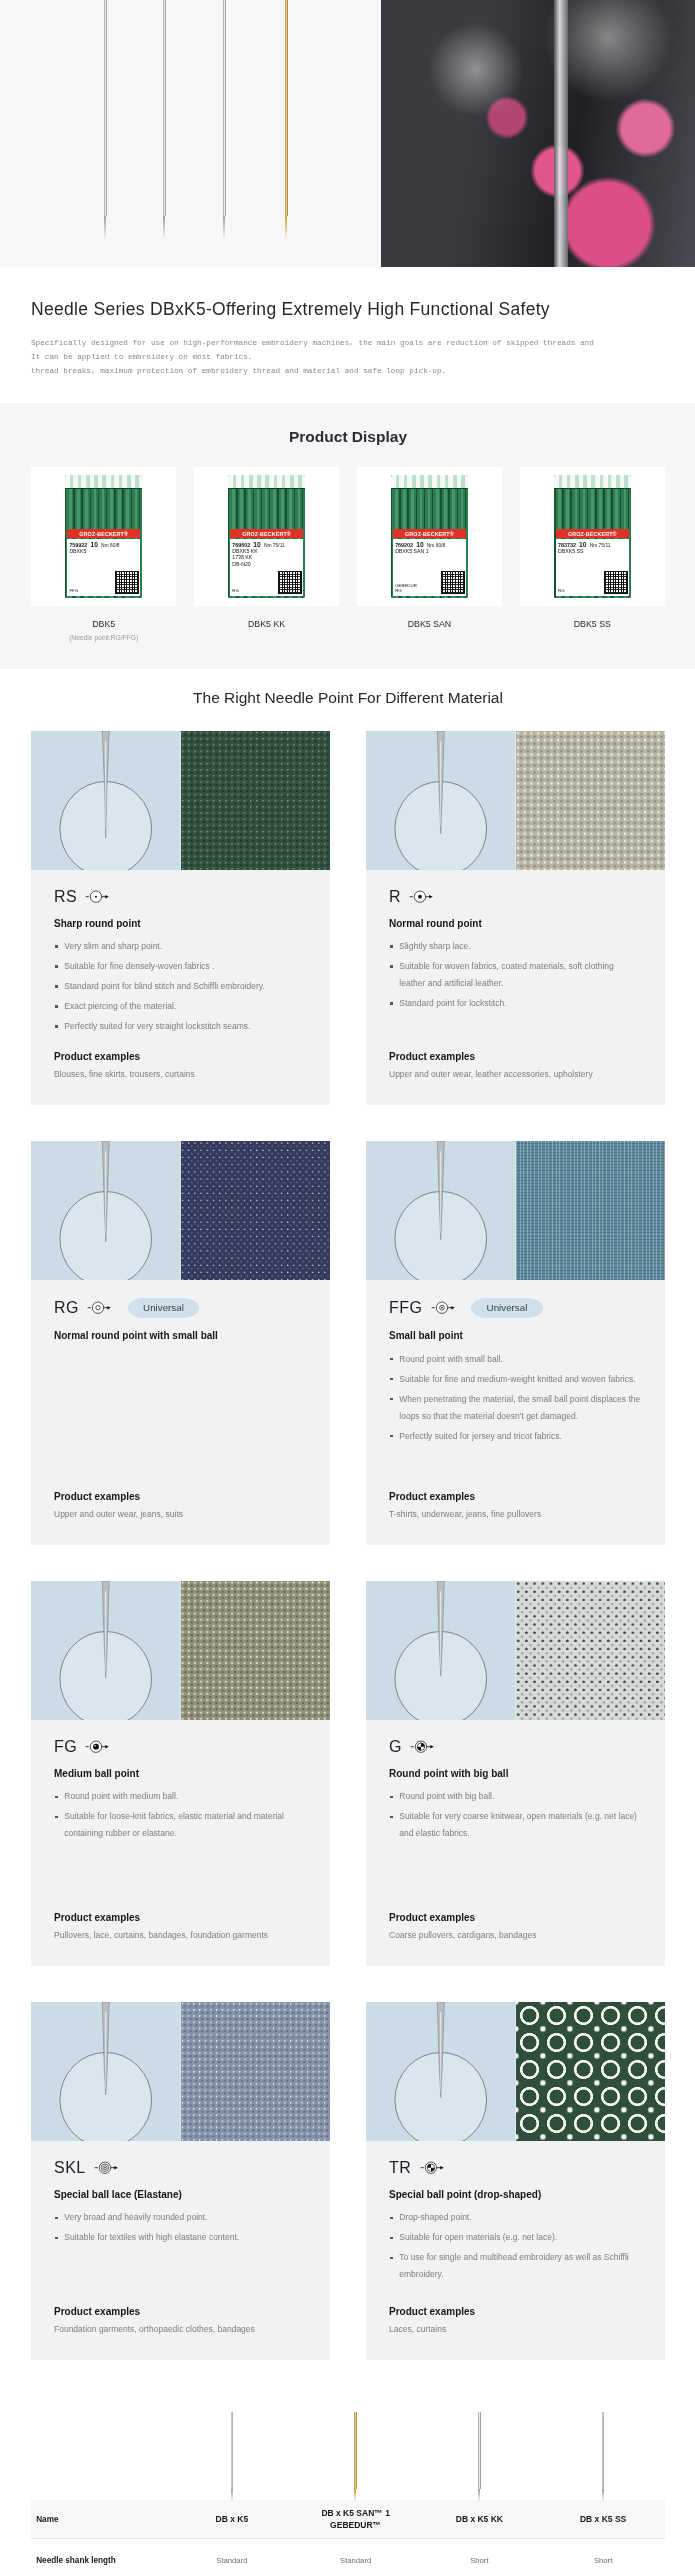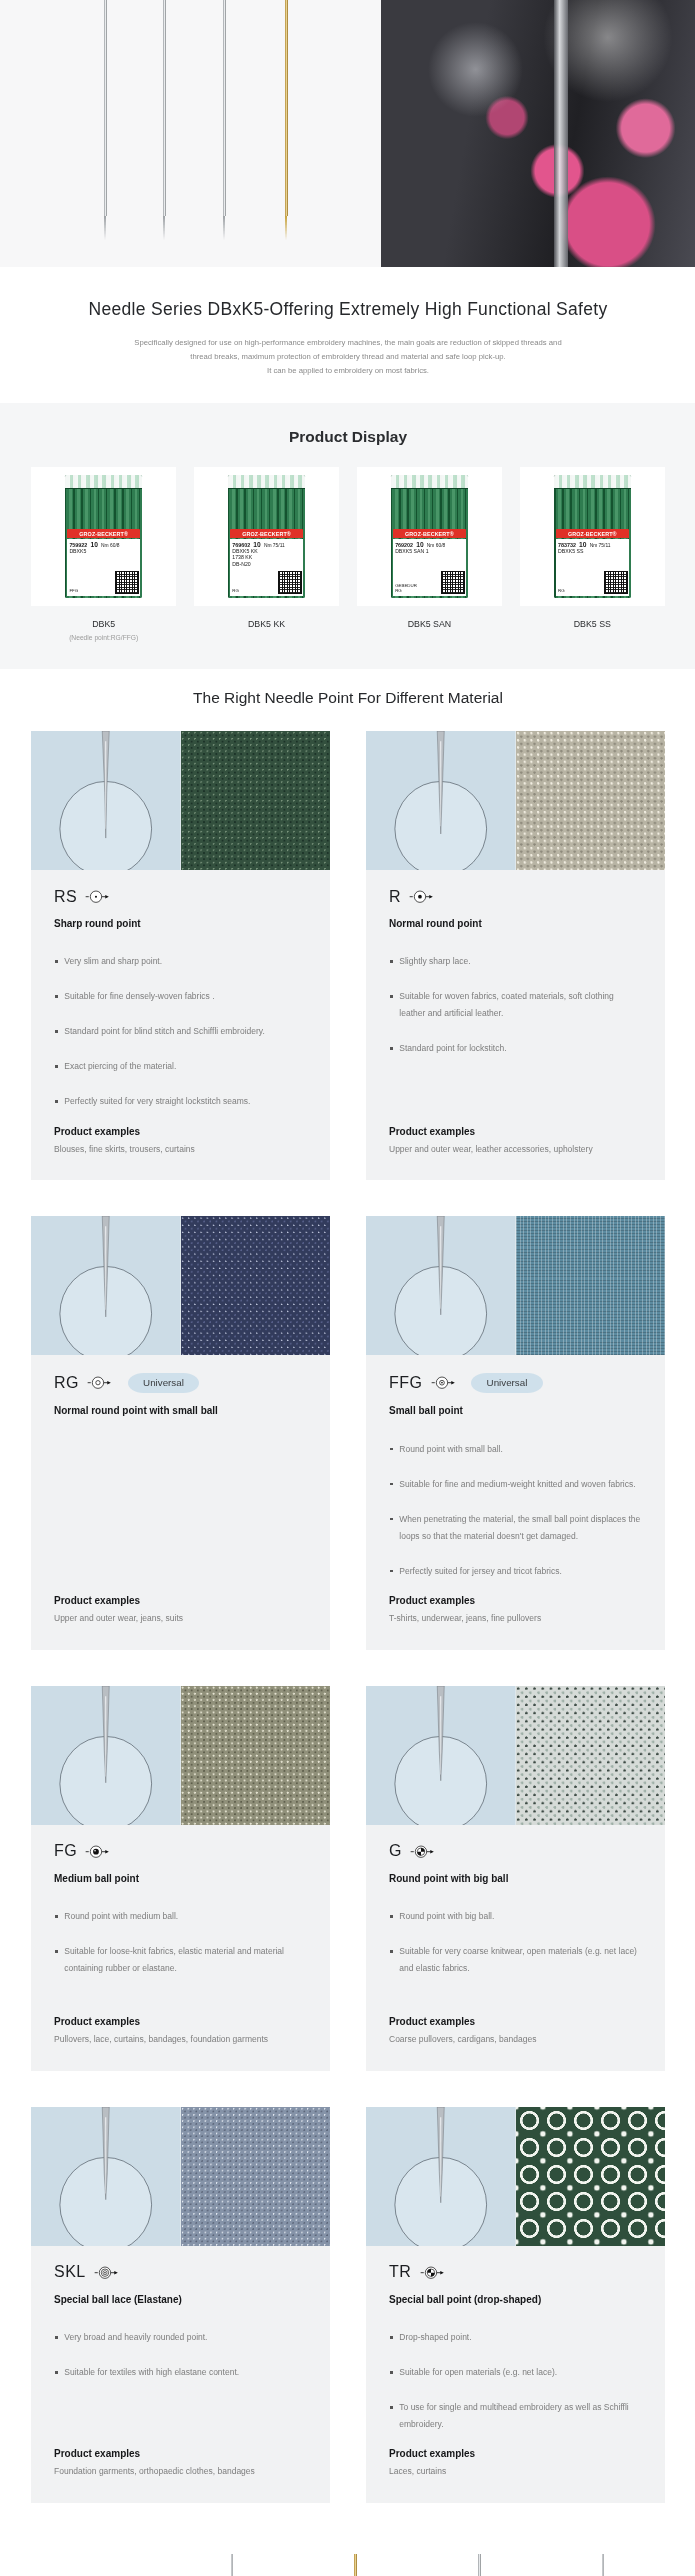"Needle Series DBxK5-Offering Extremely" .intro { text-align: center -> none }
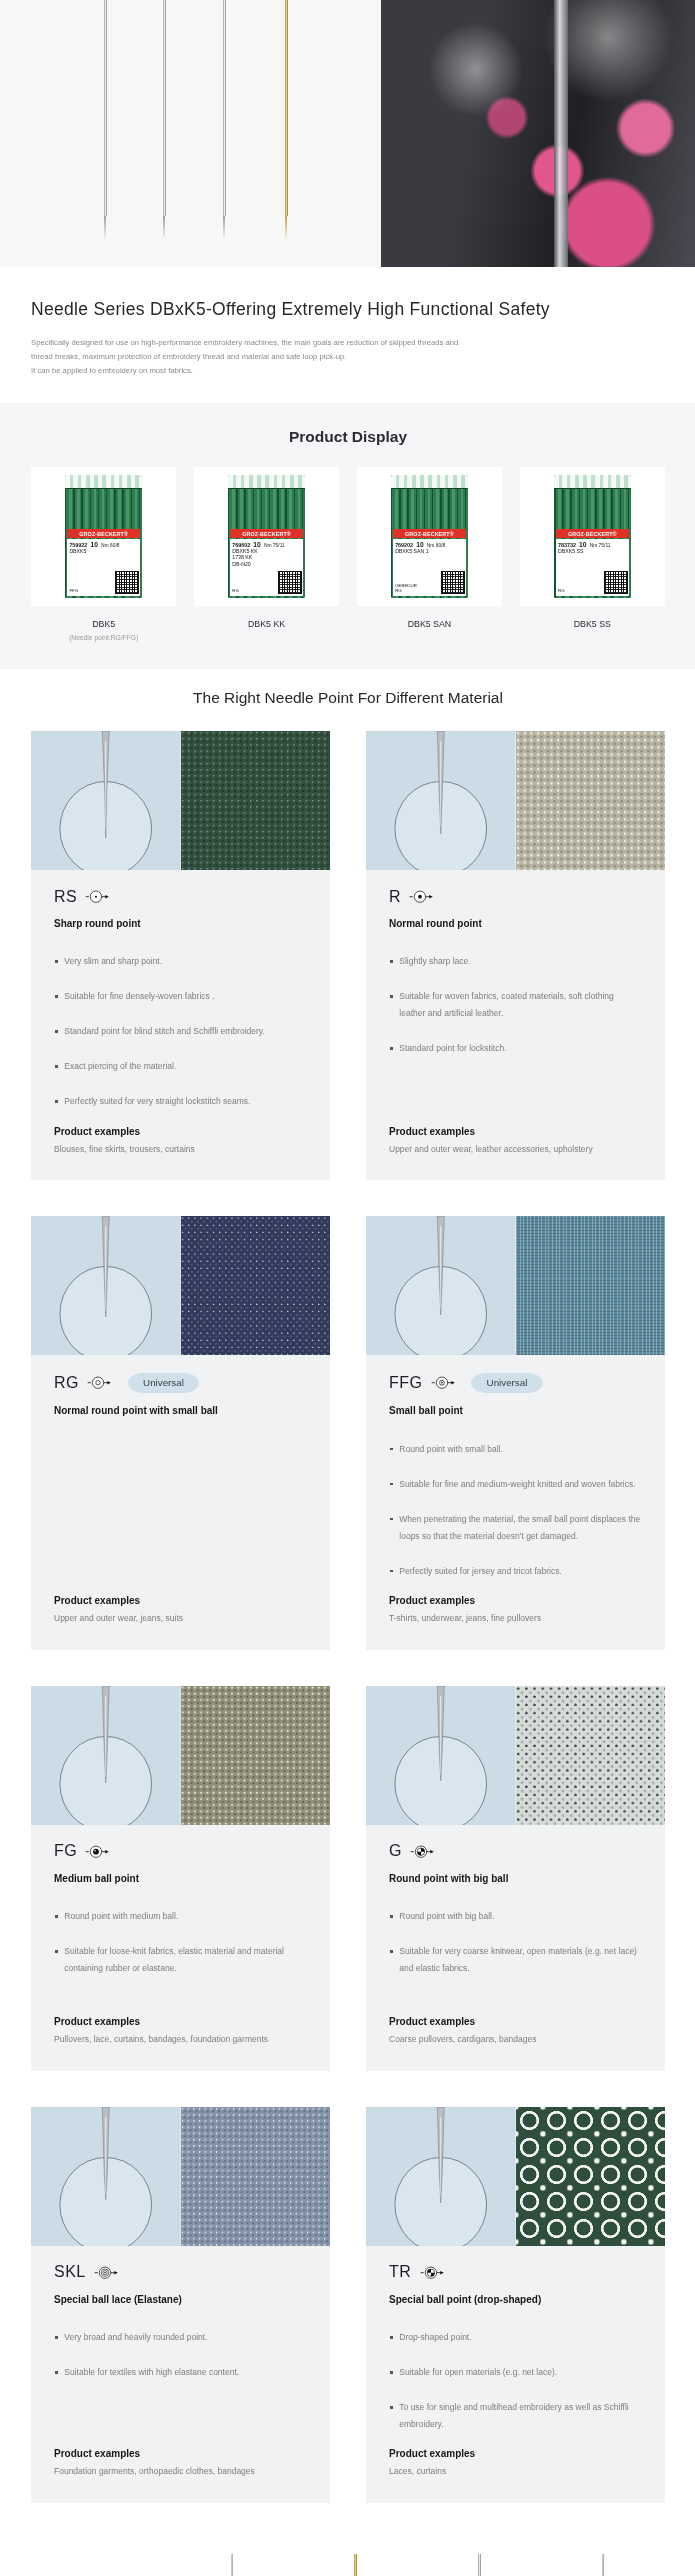"Specifically designed for use on" .intro p { font-family: none -> Liberation Mono, monospace }
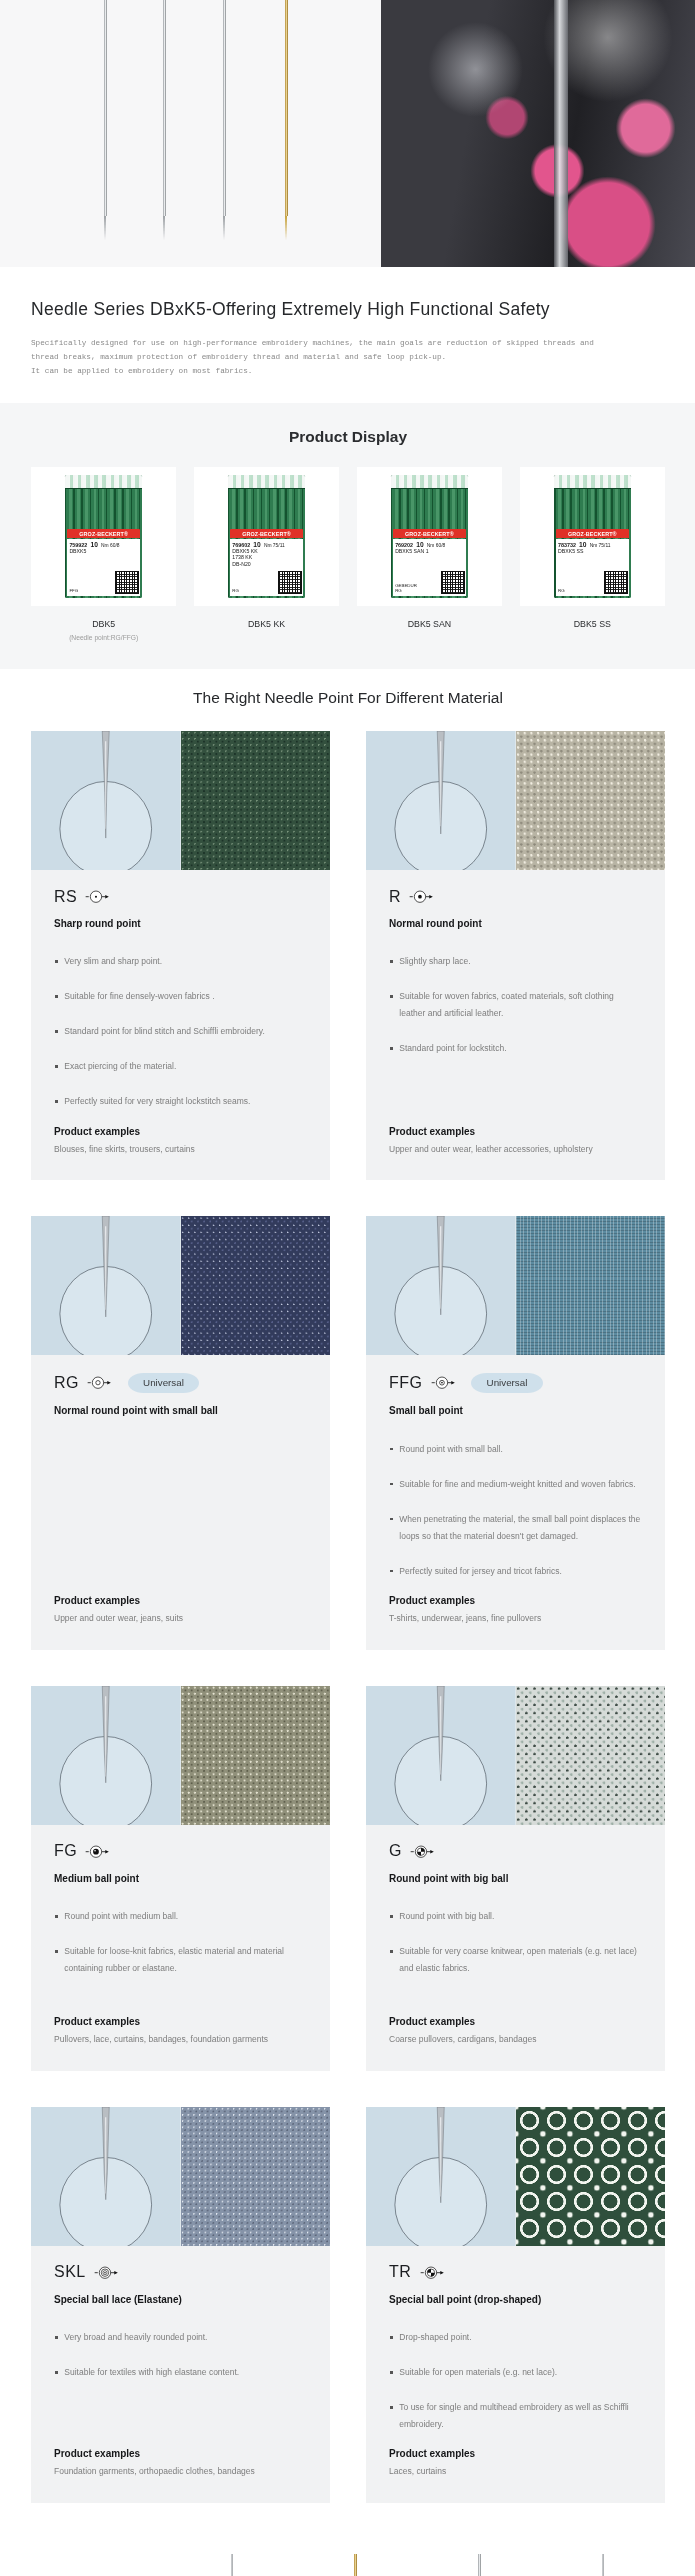"thread breaks, maximum protection of" p { order: before "It can be applied to" -> after "It can be applied to" }
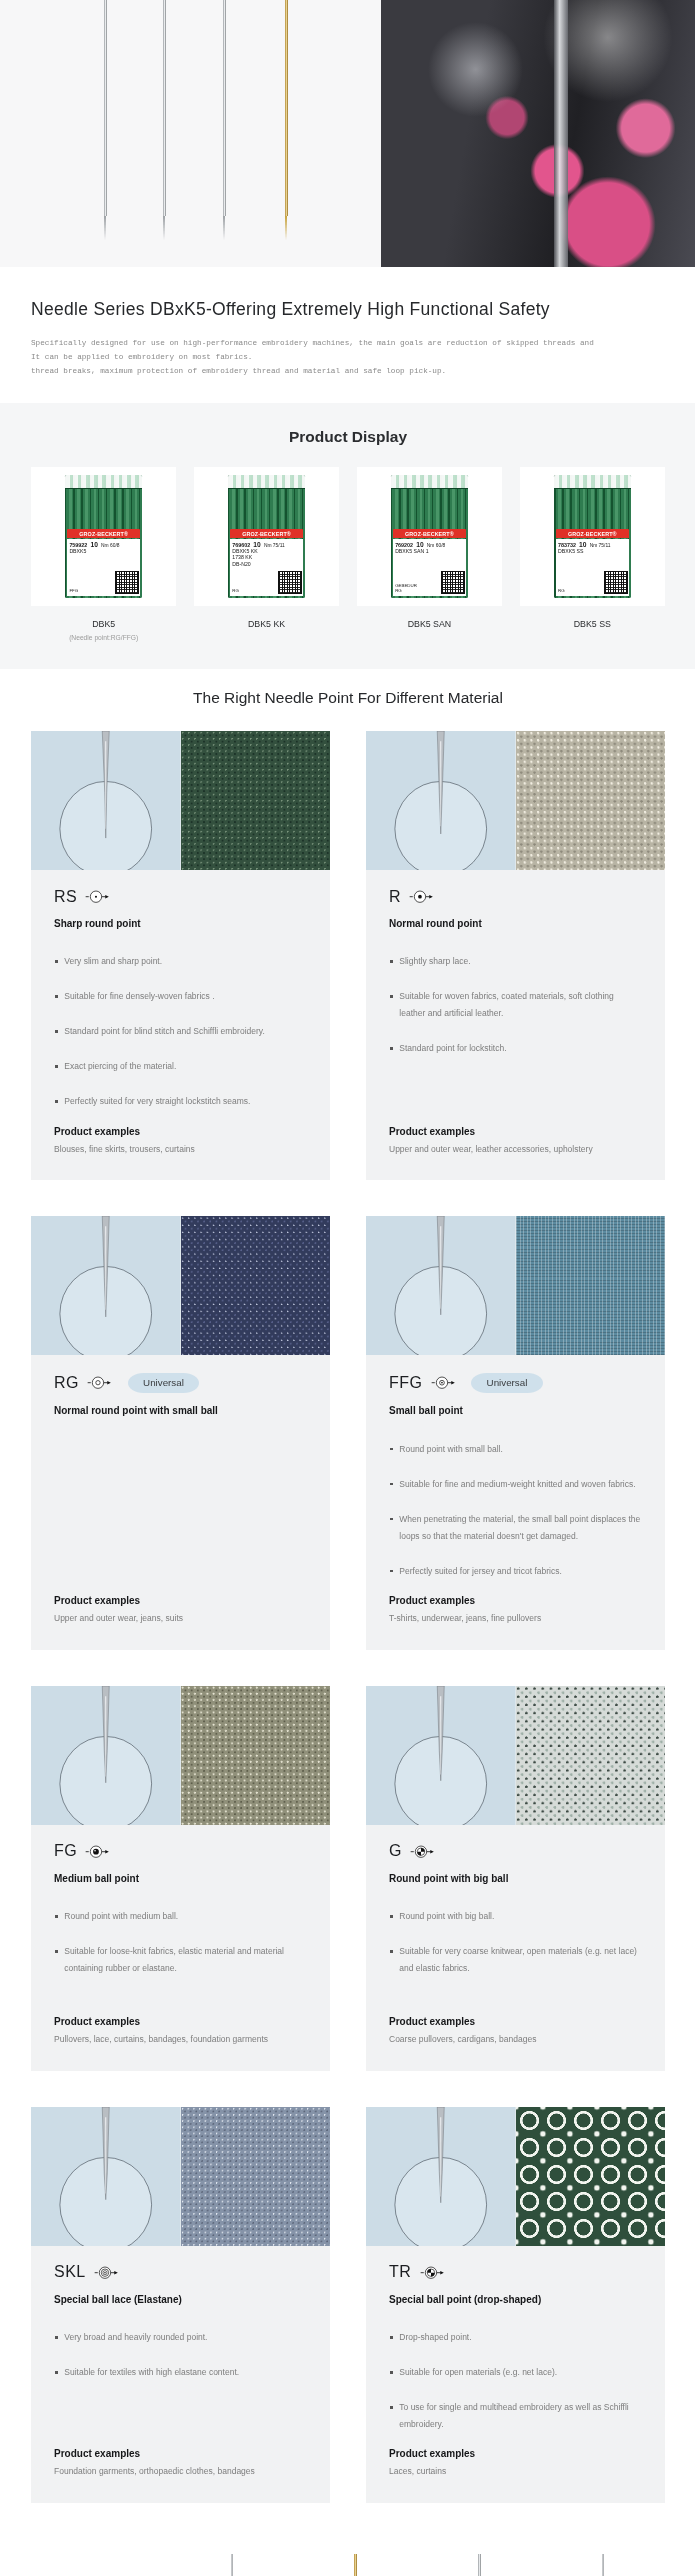"Very slim and sharp point." .pc-bullets li { margin-top: 18px -> 3px }
